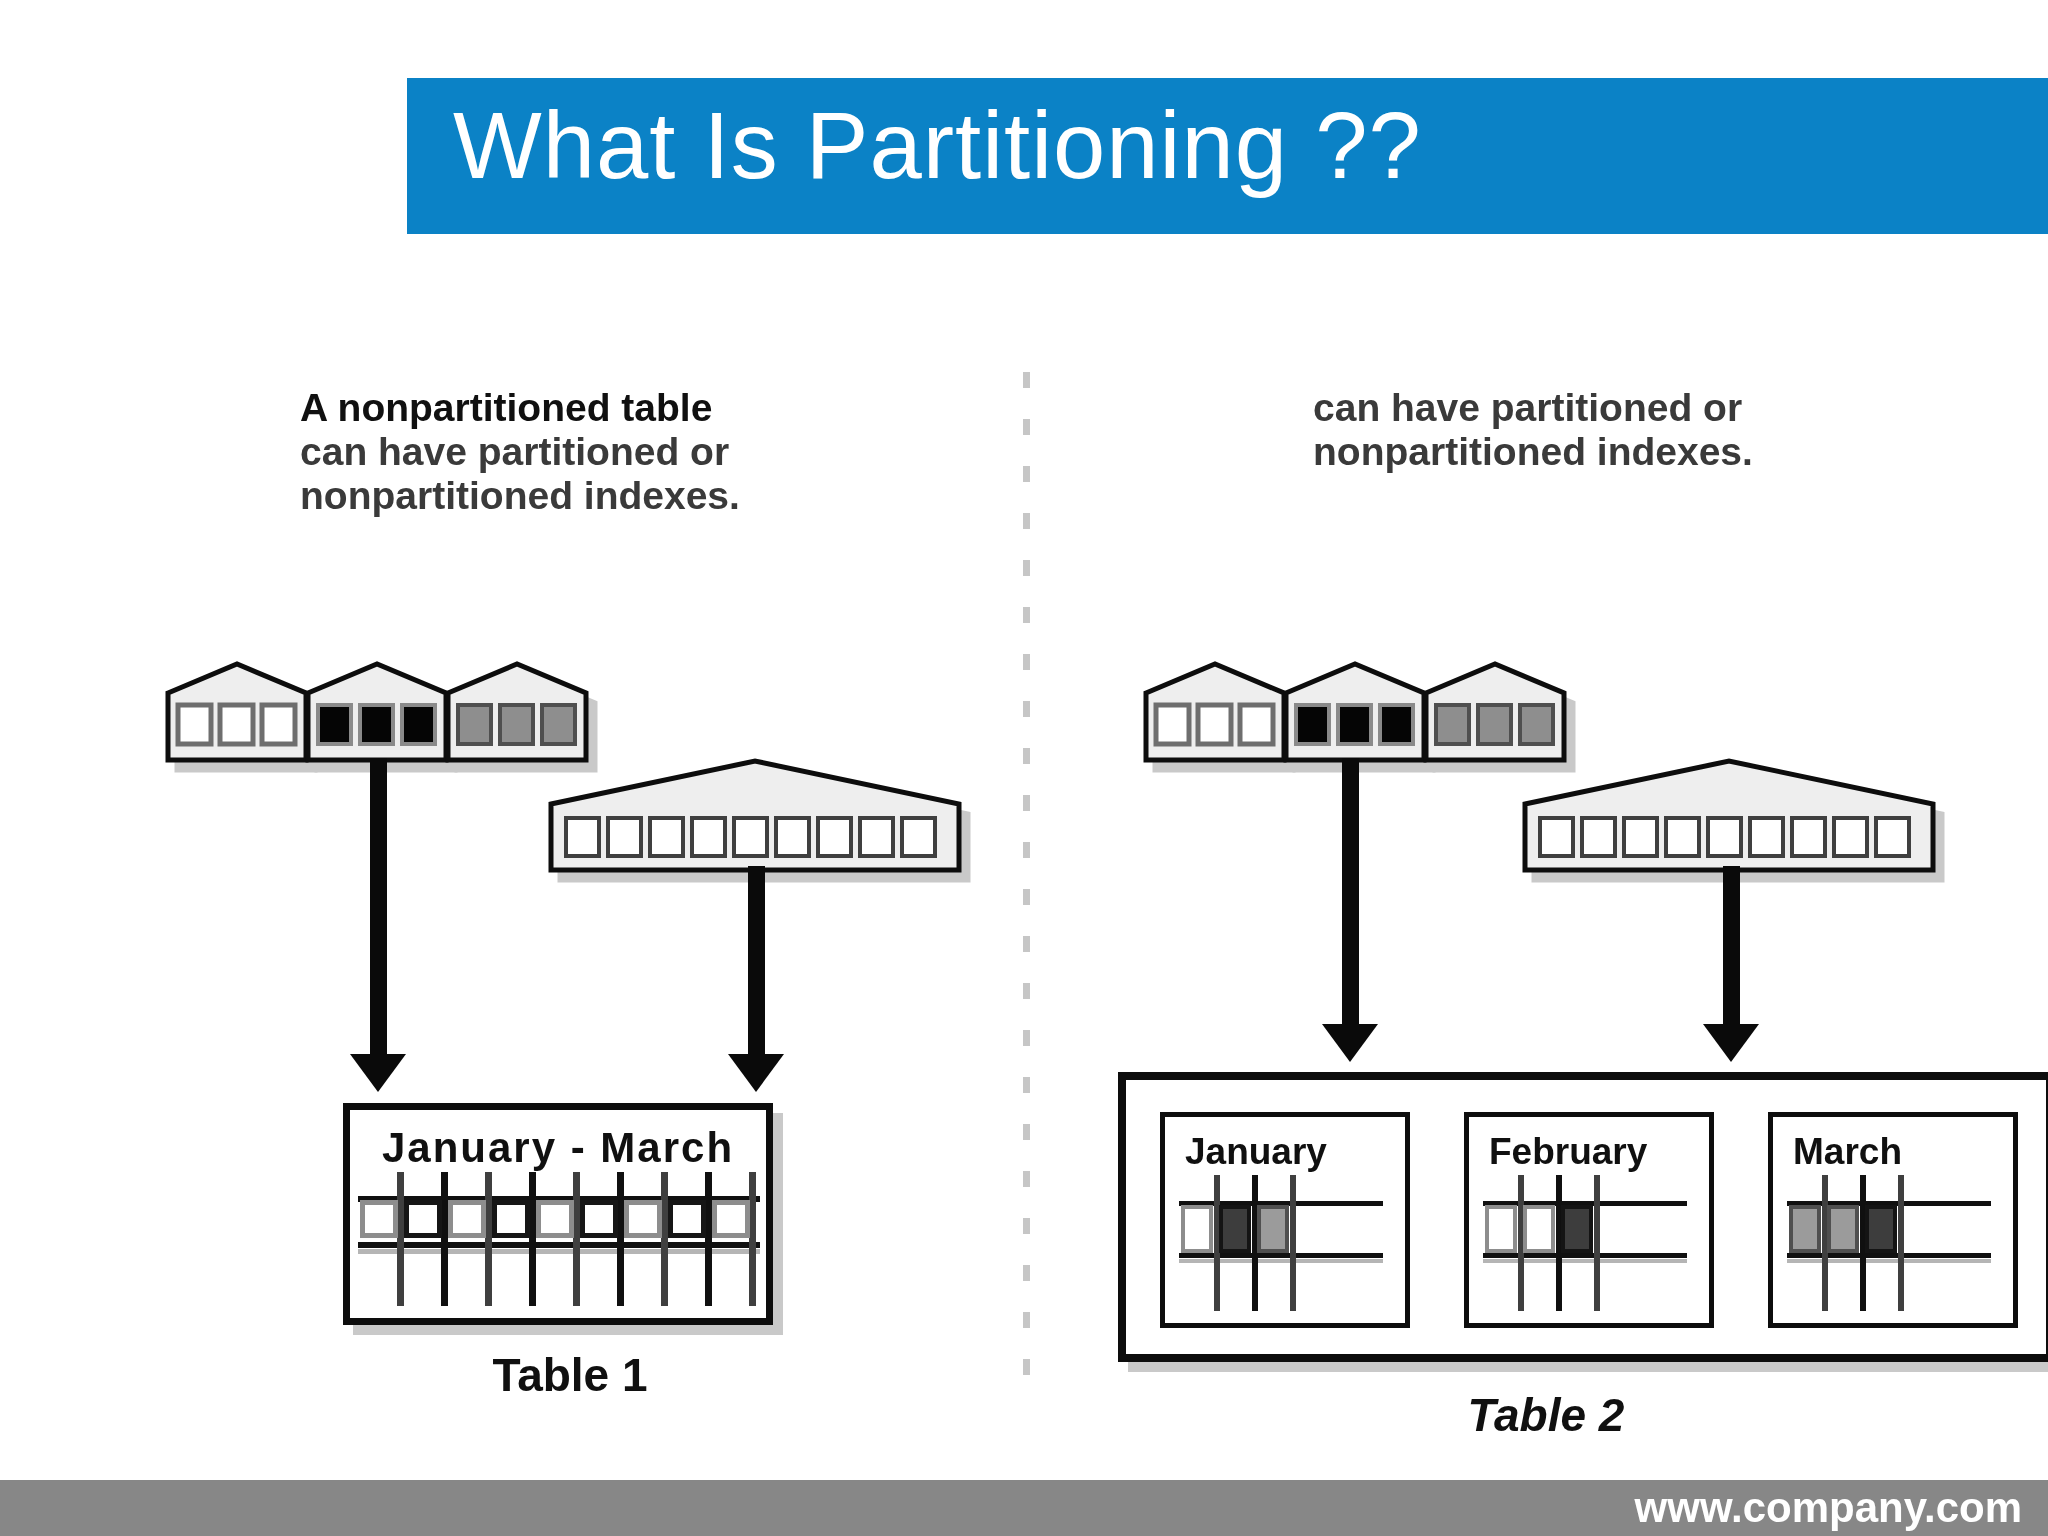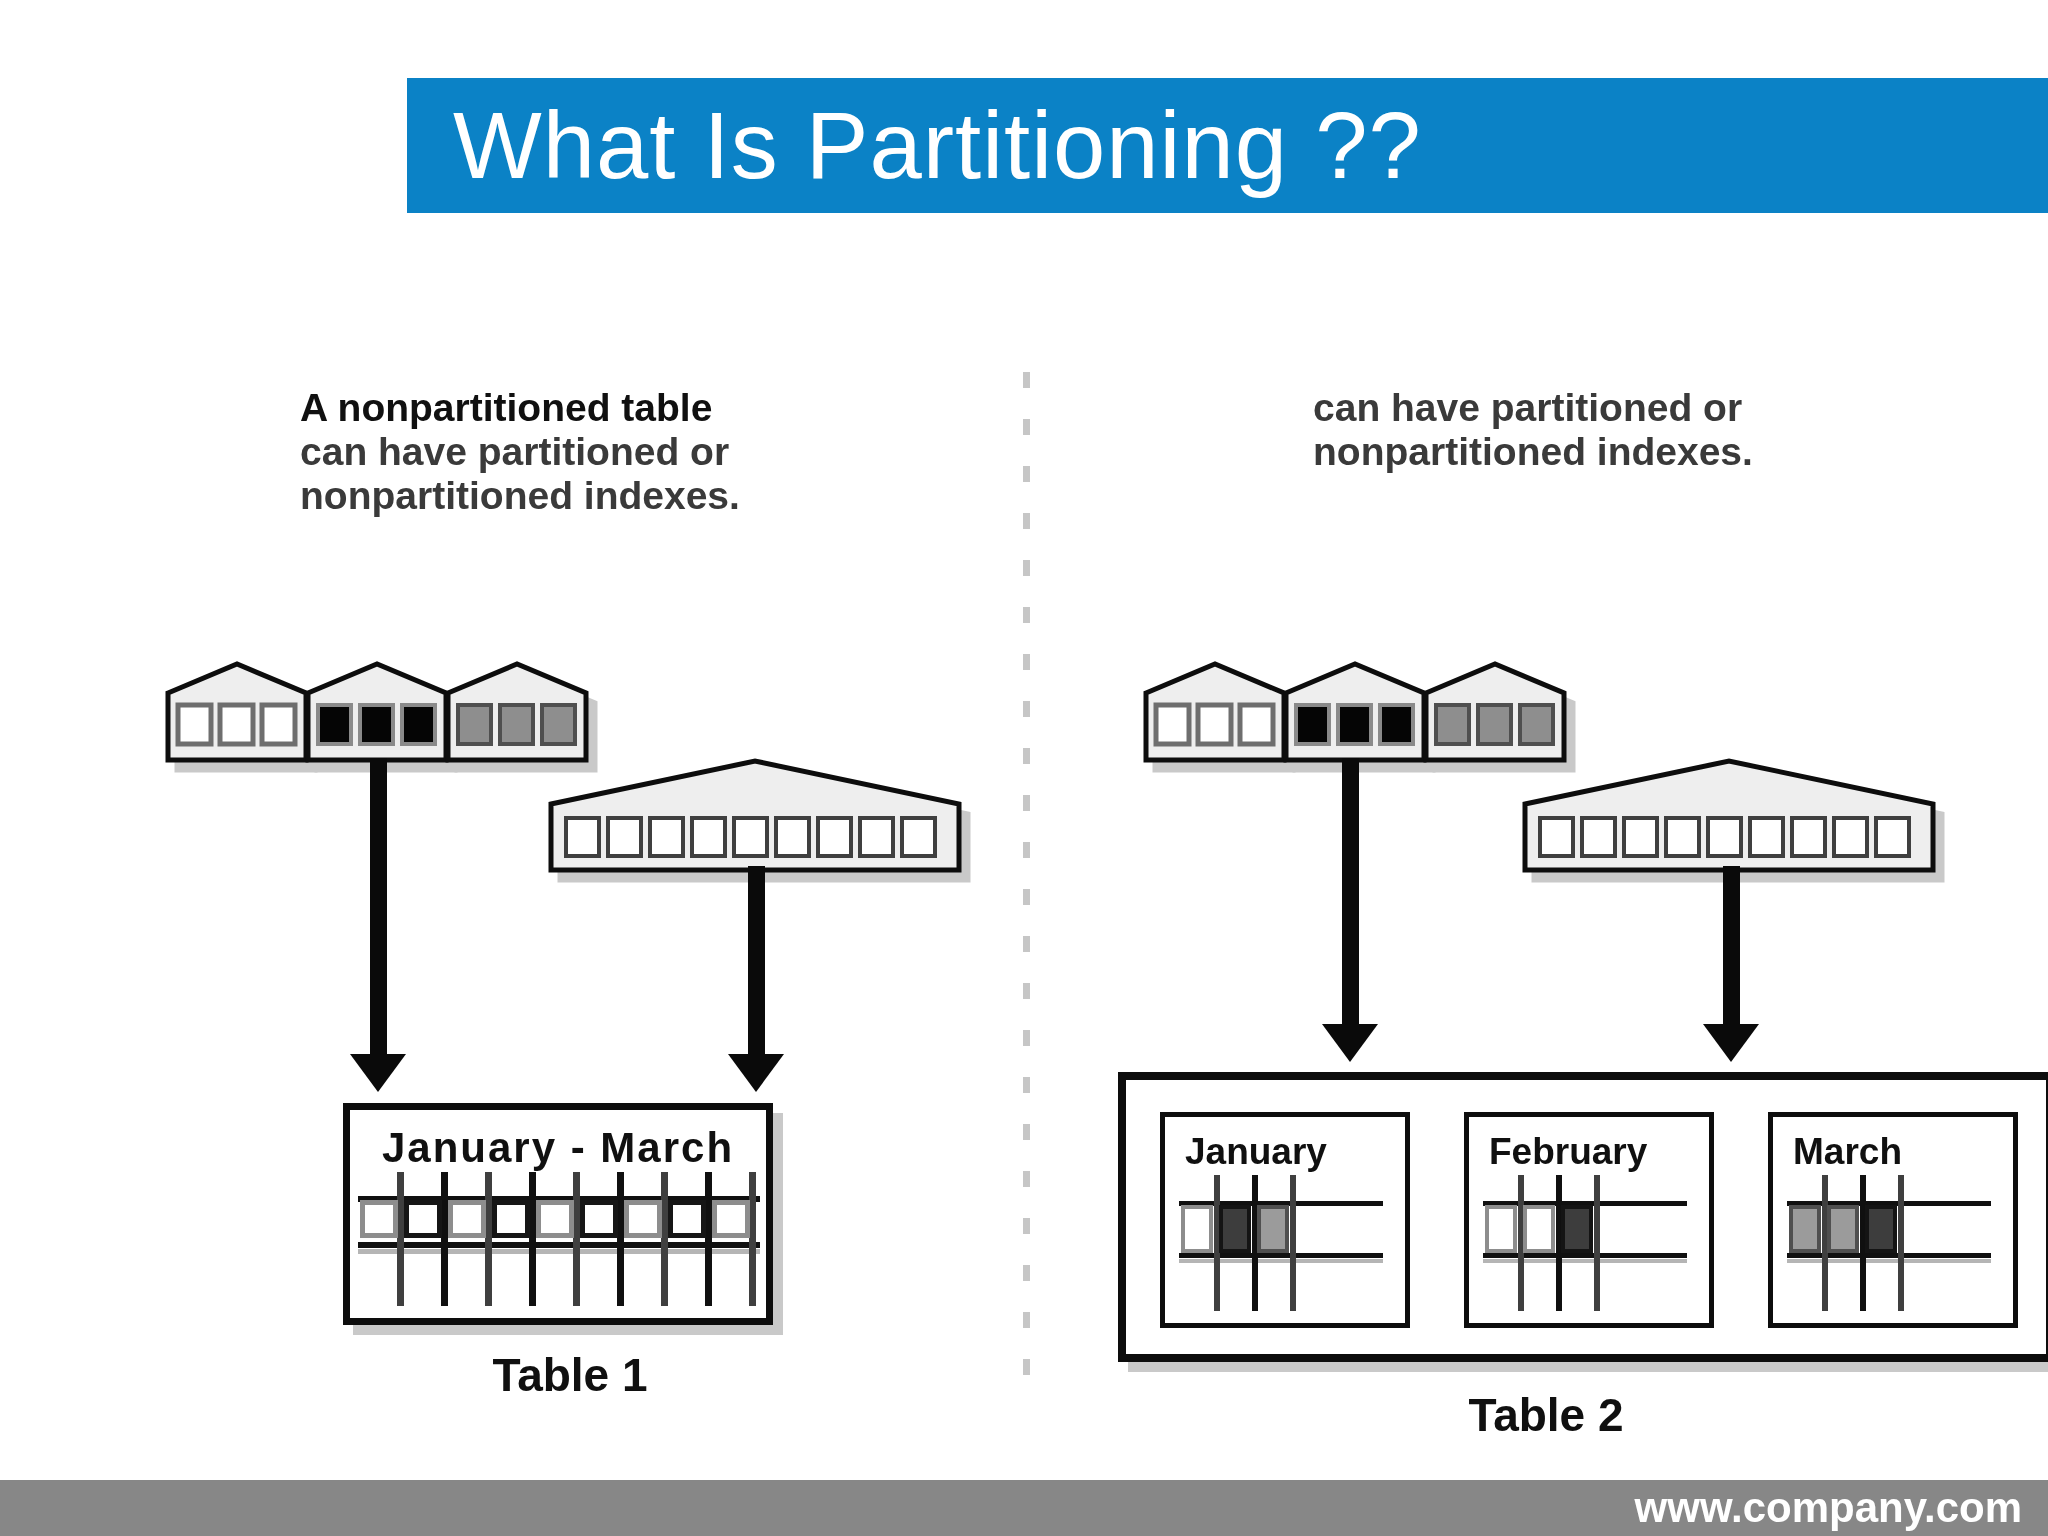"What Is Partitioning ??" #title-bar { height: 135px -> 156px }
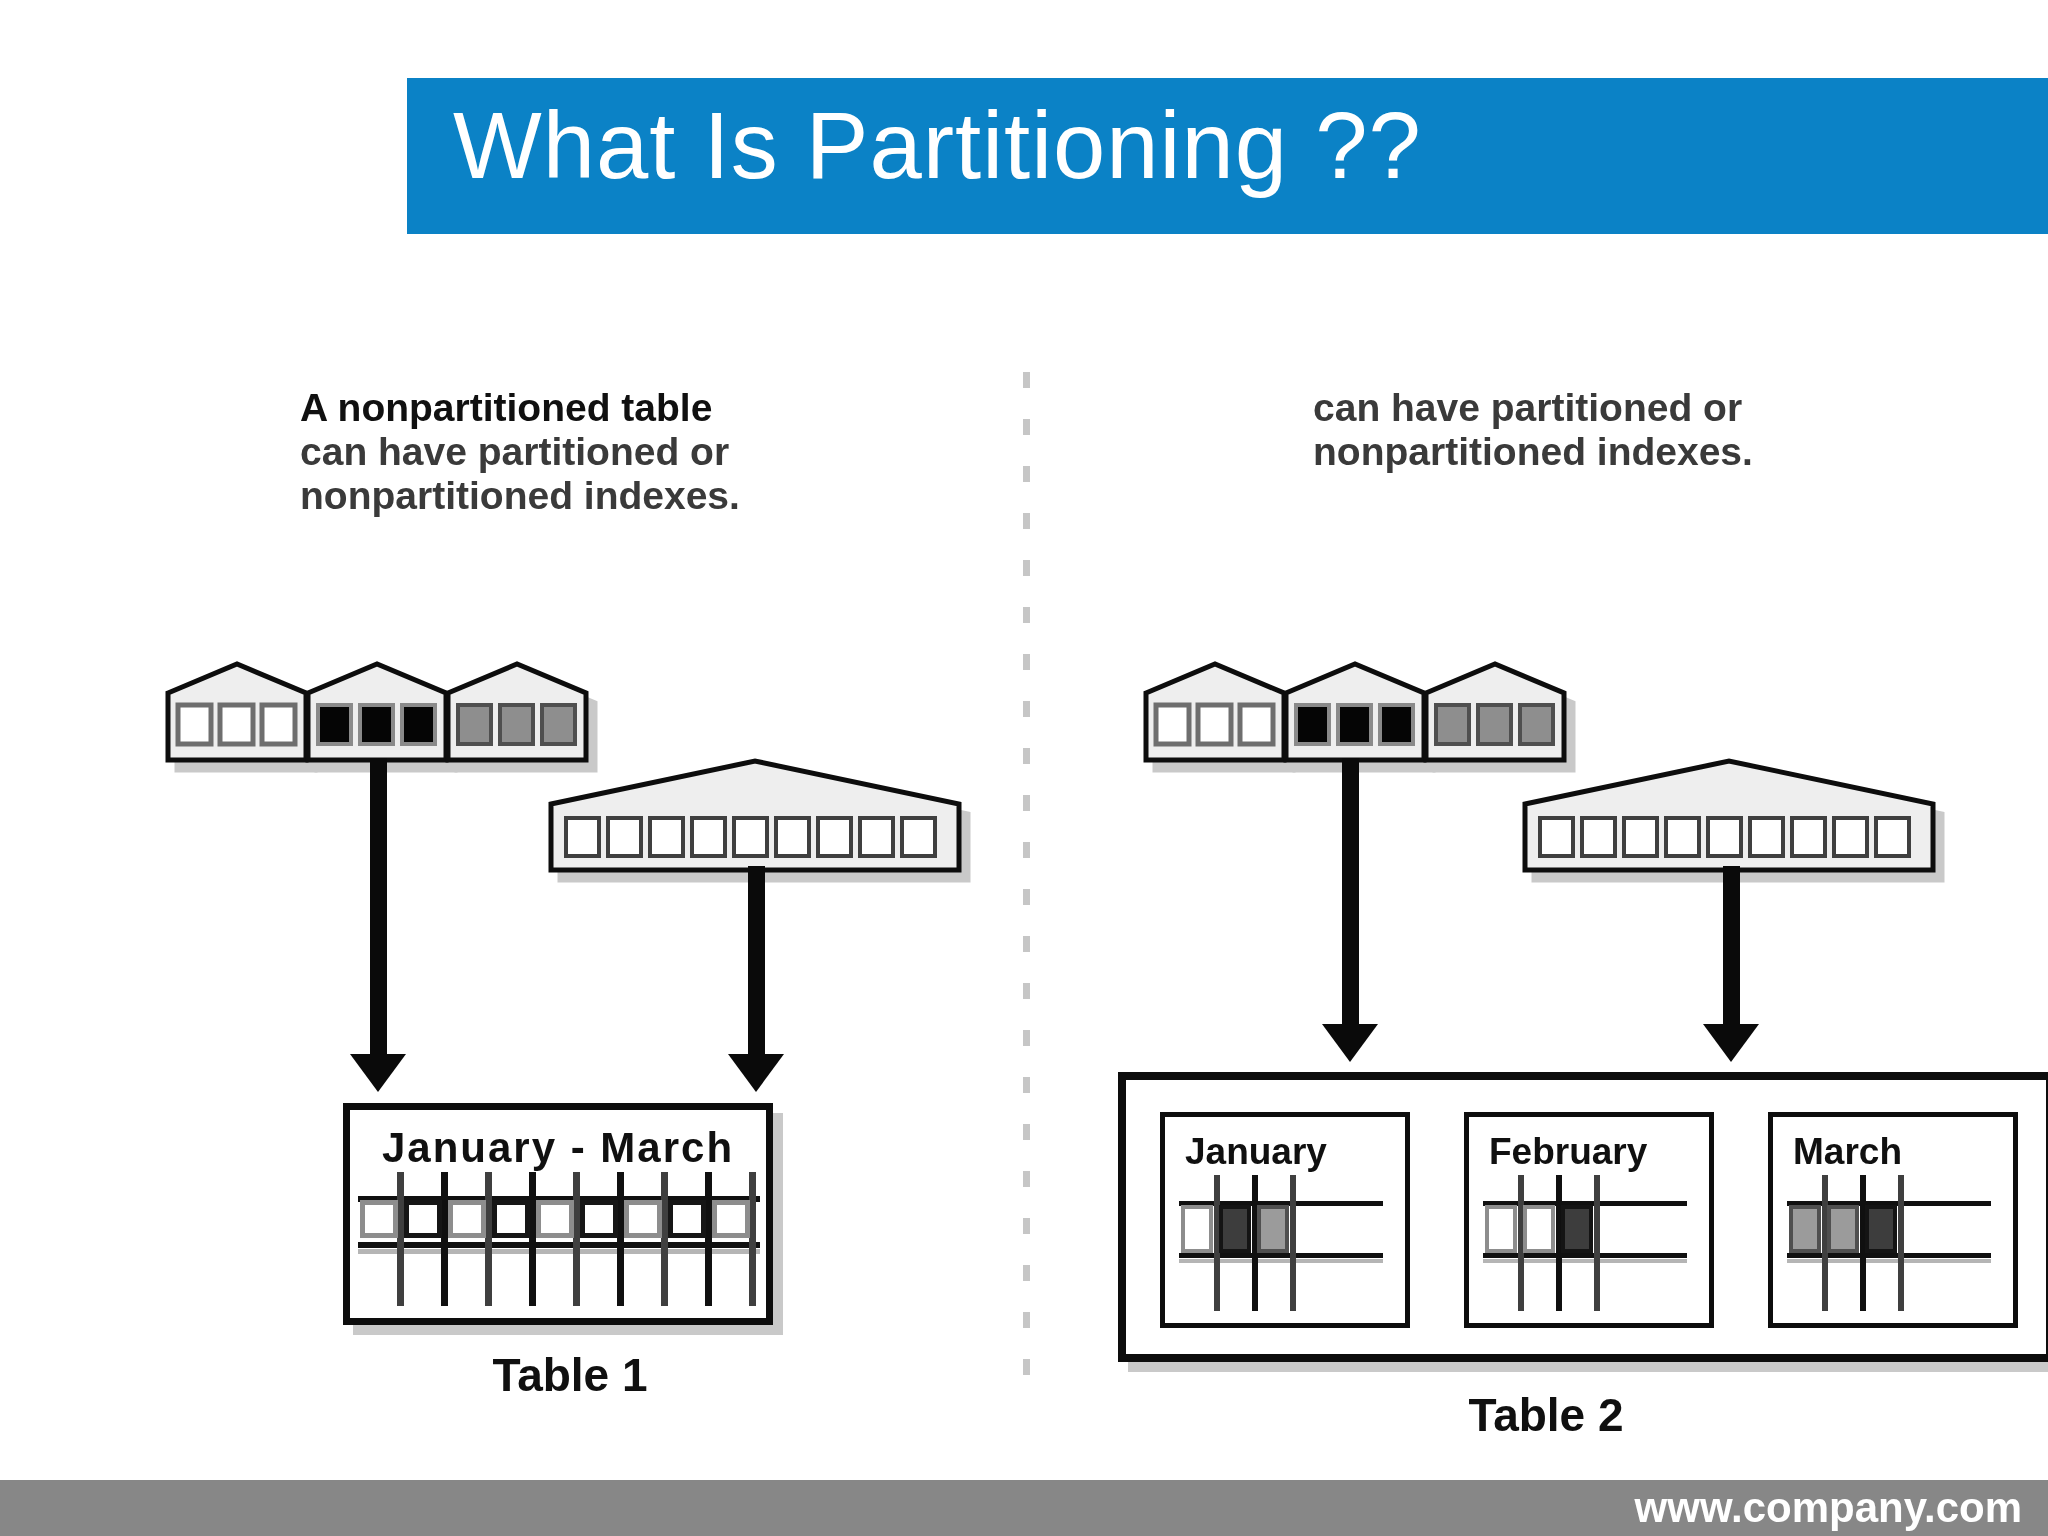"Table 2" #table2-label { font-style: none -> italic }
